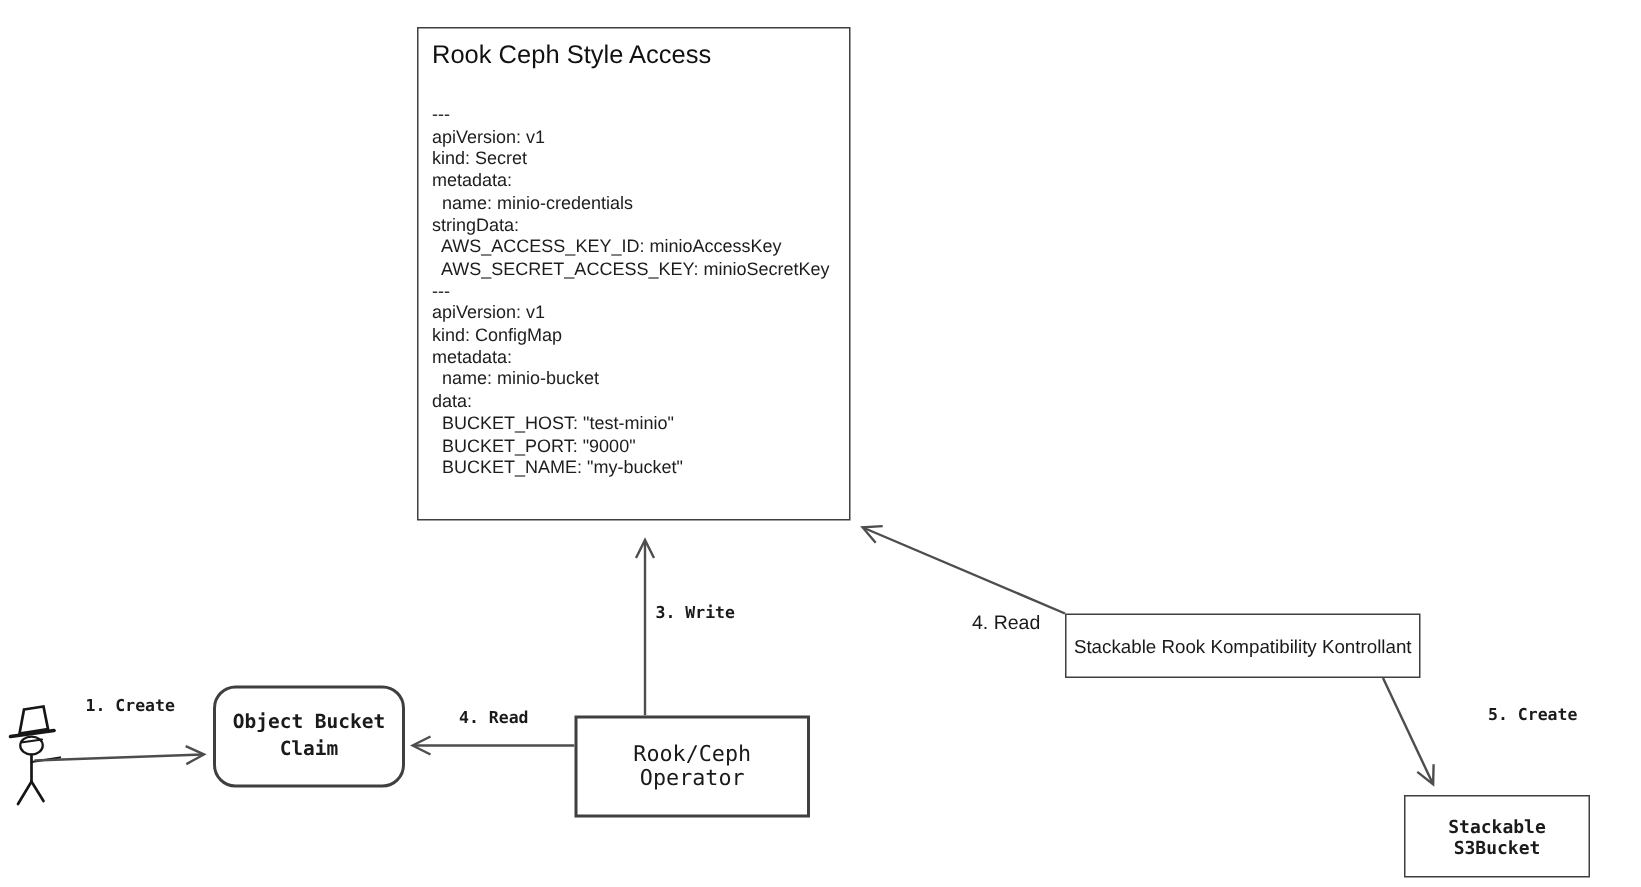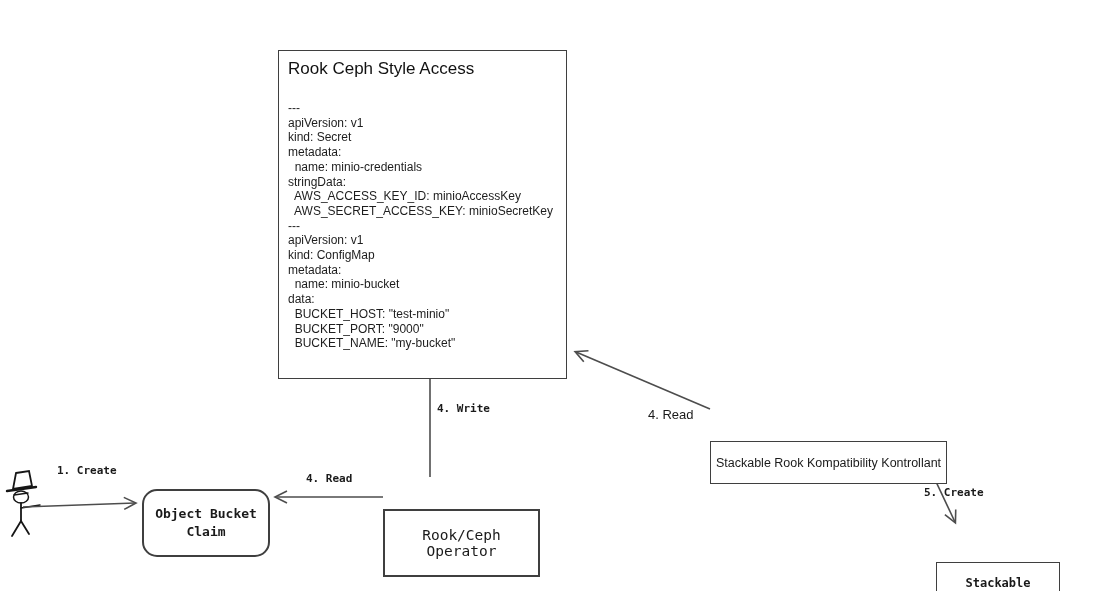"Rook Ceph Style Access" .box { margin-top: 32px -> none }
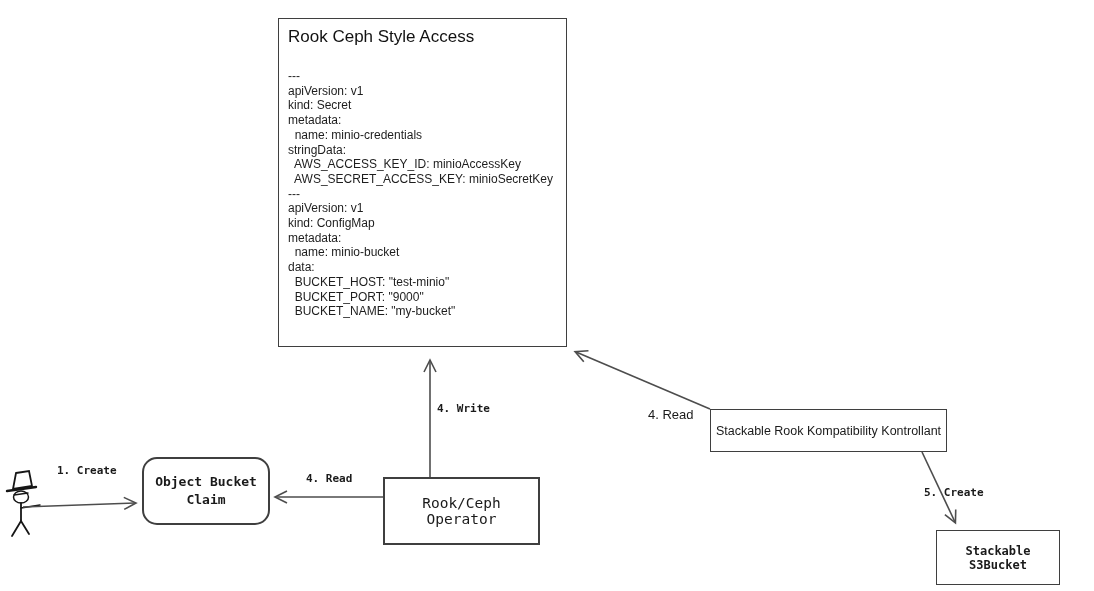"4. Write" div.arrow-label { text: 4 -> 3 }
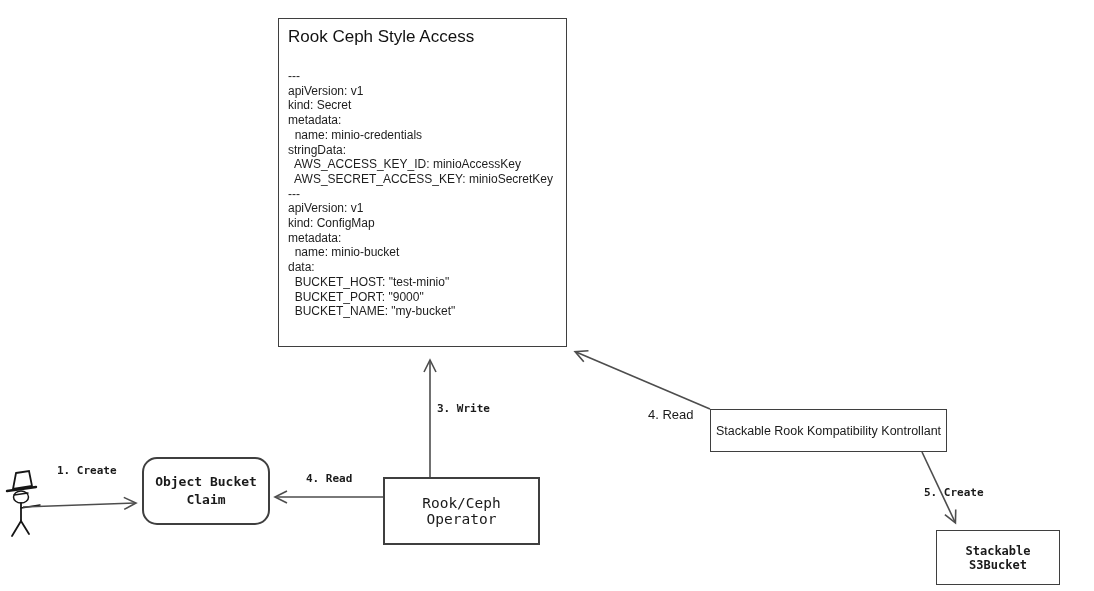"5. Create" .lbl-5 { left: 924px -> 992px; margin-top: 16px -> none }
